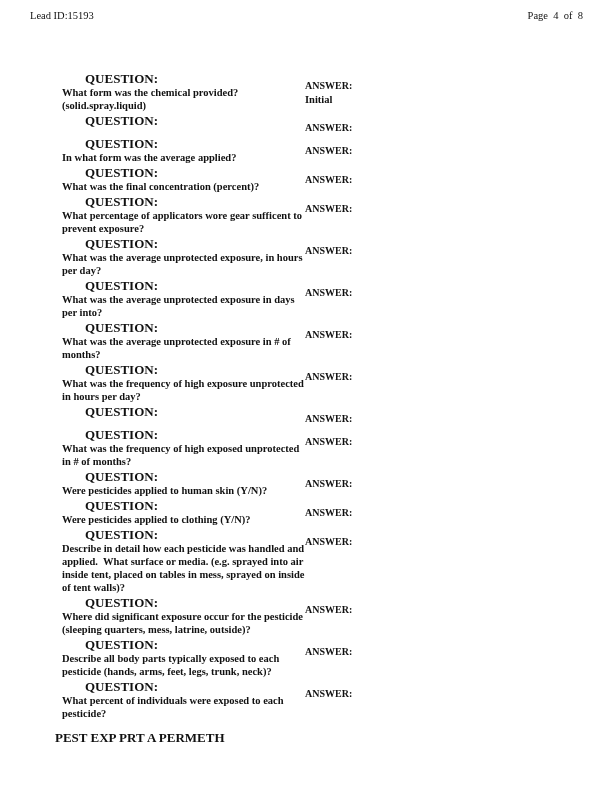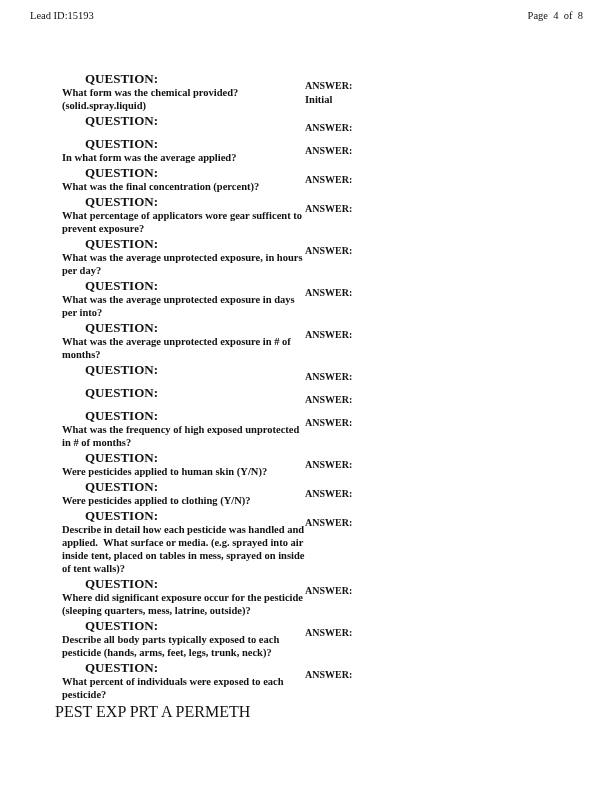"What was the frequency of high exposure" div.q-text { html: none -> <div>What was the frequency of high exposure unprotected in hours per day?</div> }
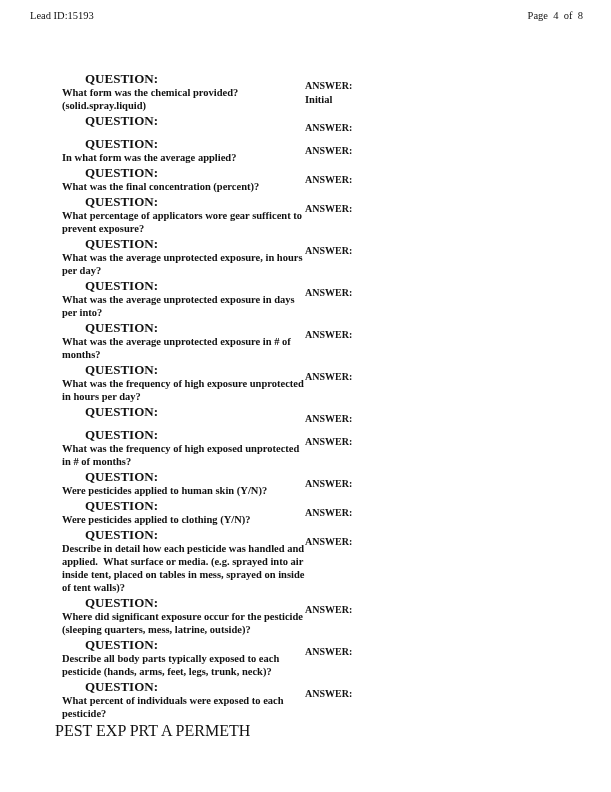"PEST EXP PRT A PERMETH" .footer-title { font-size: 16px -> 13px; font-weight: normal -> bold; margin-top: 2px -> 10px }
